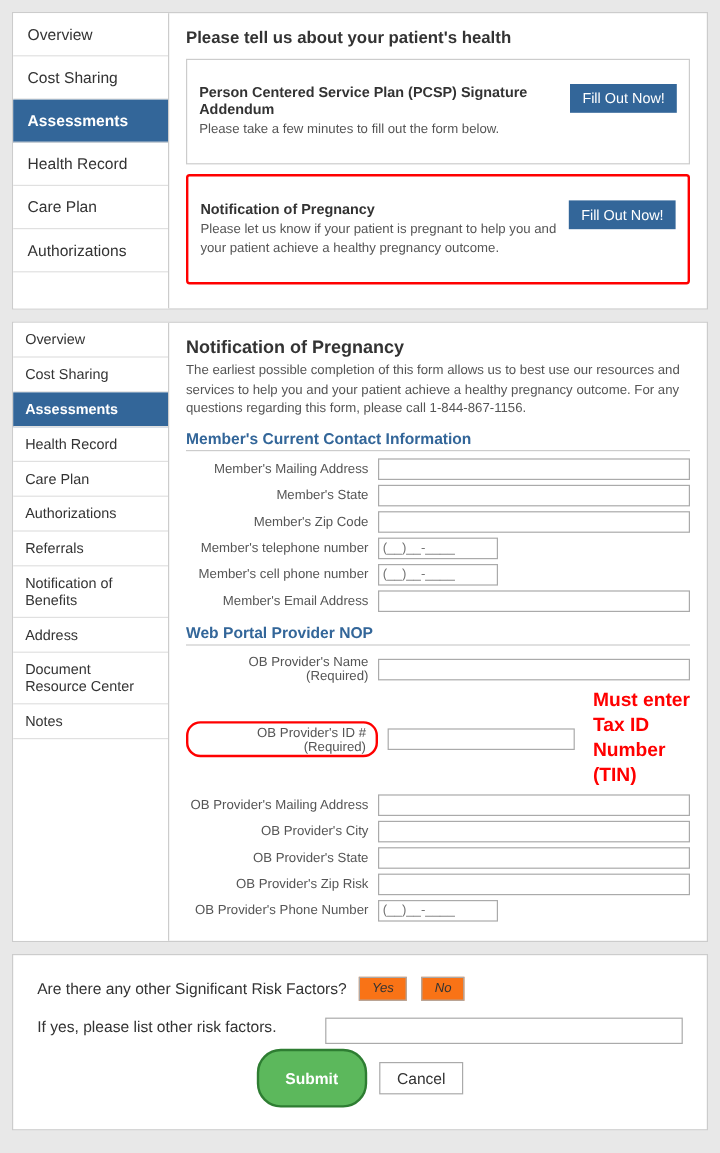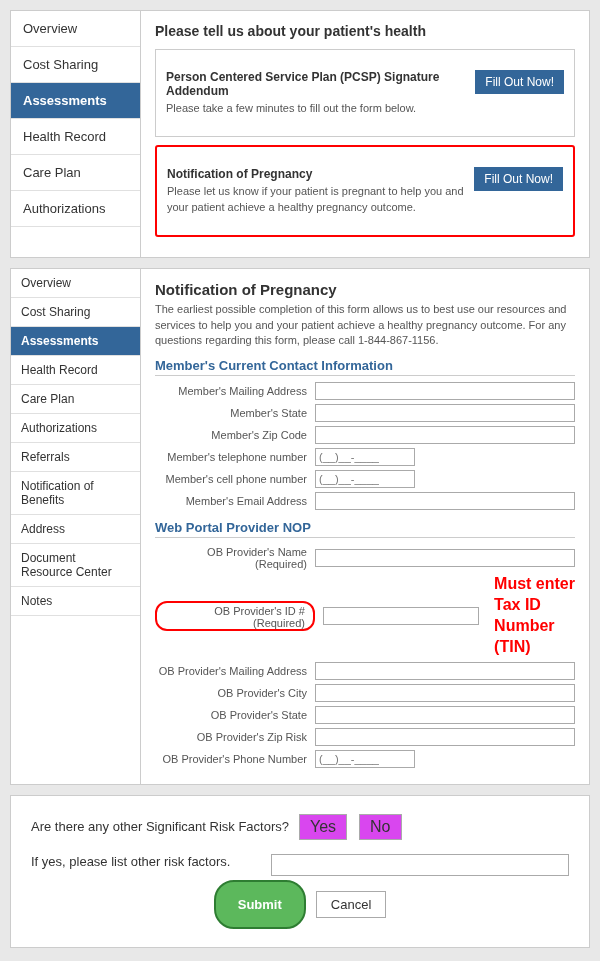"Yes" .yn-btn { background: #d946ef -> #f97316; font-size: 16px -> 11px; font-style: none -> italic }
